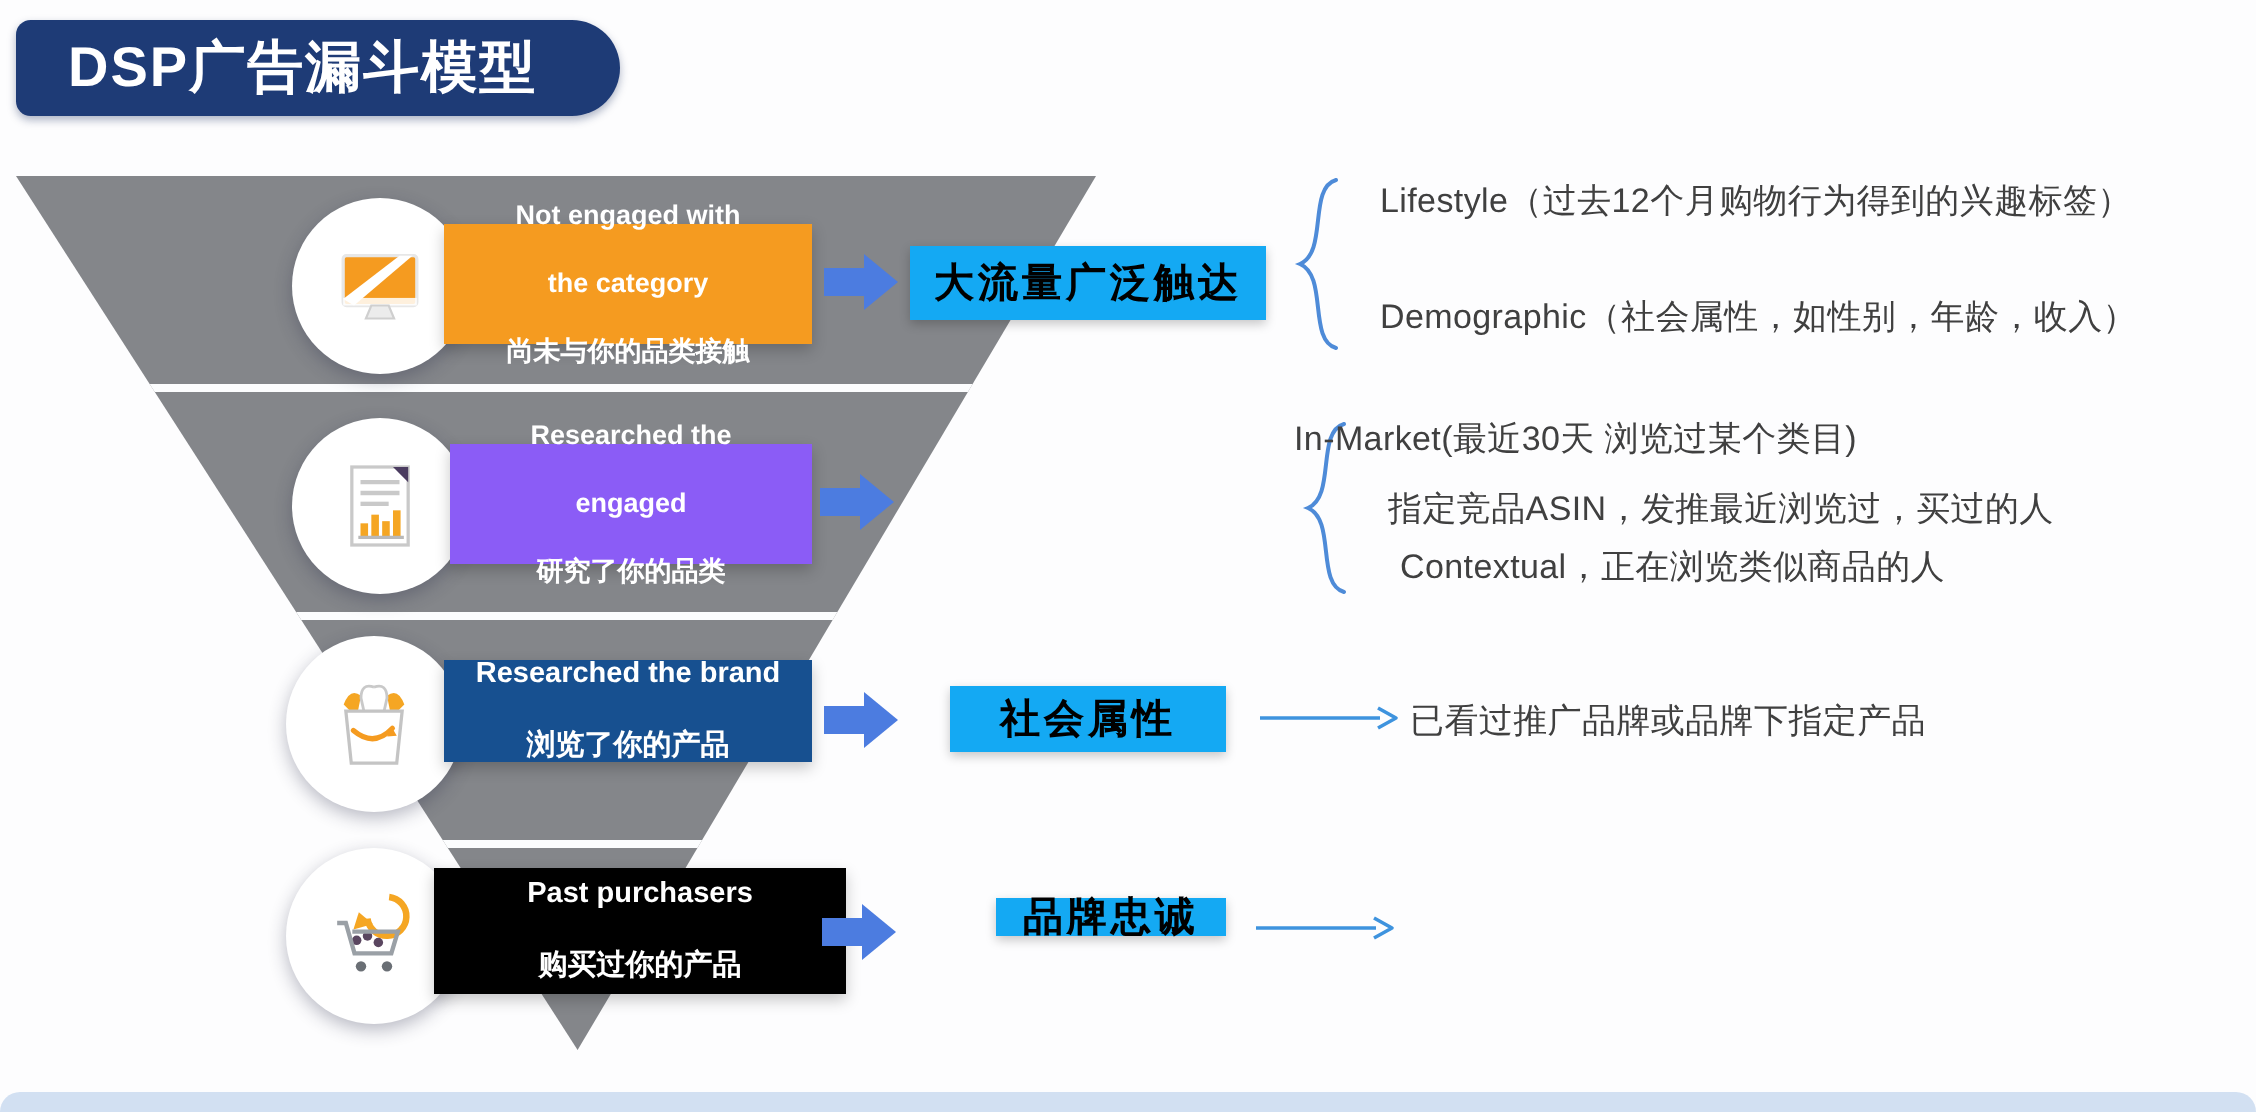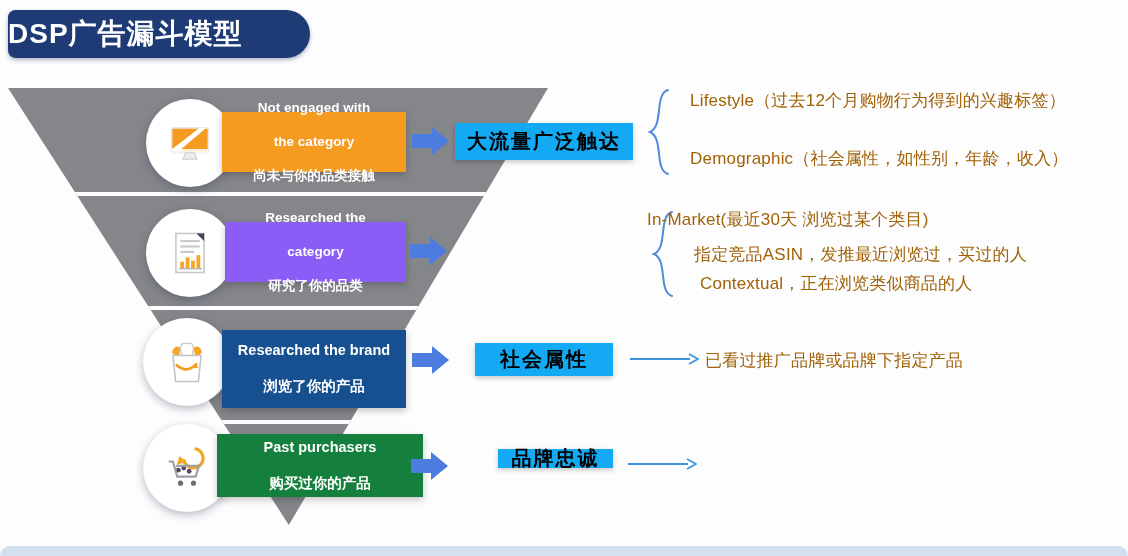"DSP广告漏斗模型" .title-banner { padding-left: none -> 26px }
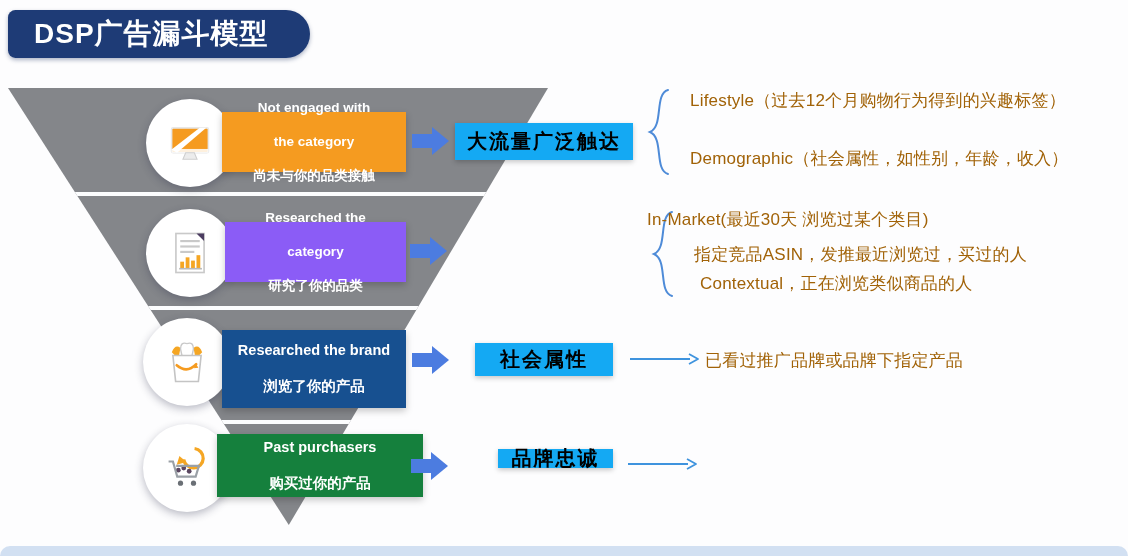"Lifestyle（过去12个月购物行为得到的兴趣标签）" .note { color: #a16207 -> #404040 }
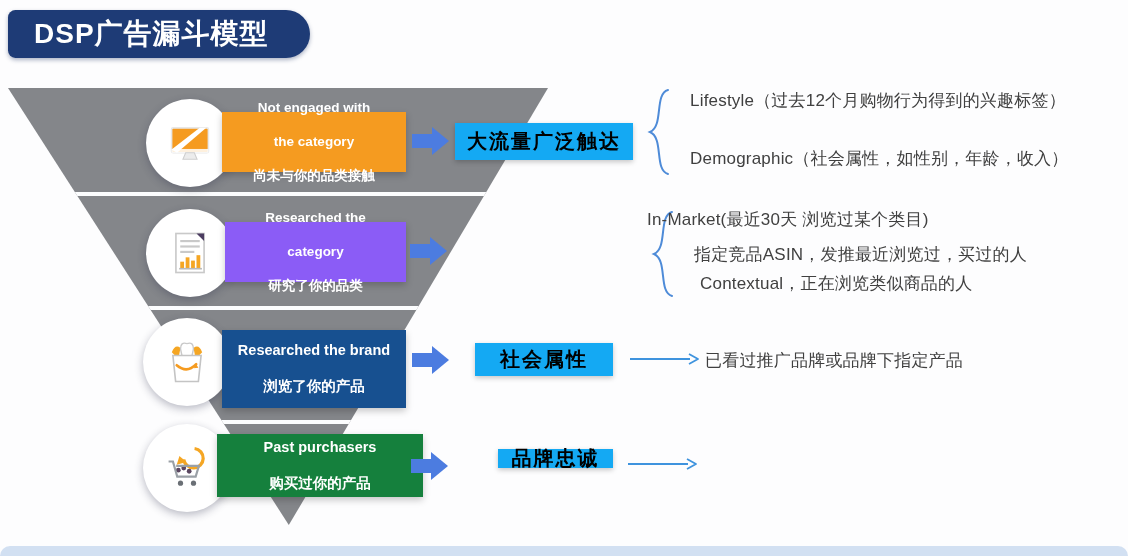"category" div { text: category -> engaged }
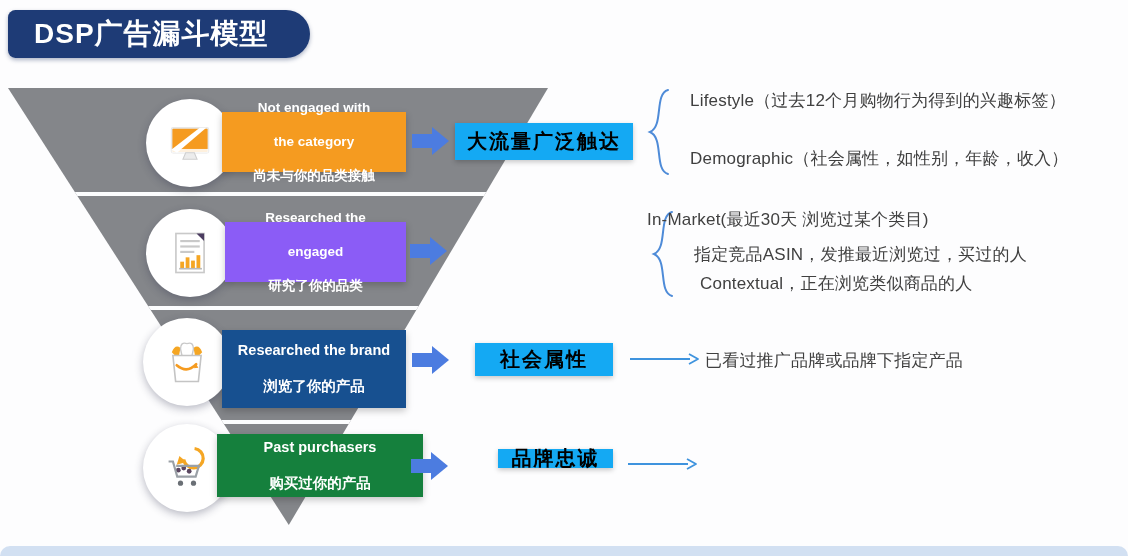"Researched the brand" .t3 { height: 78px -> 51px }
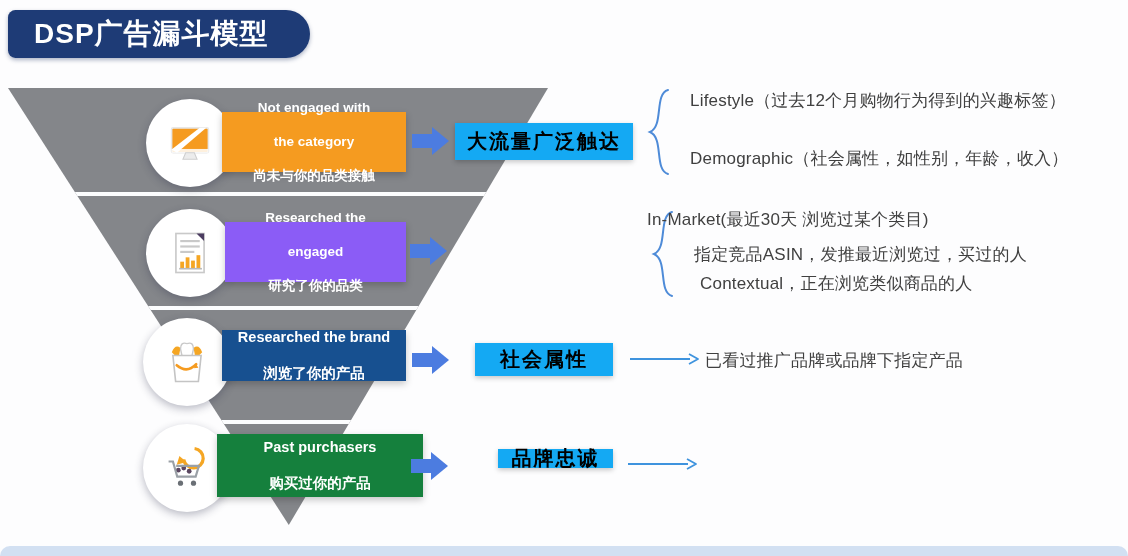"Past purchasers" .t4 { background: #15803d -> #000000 }
